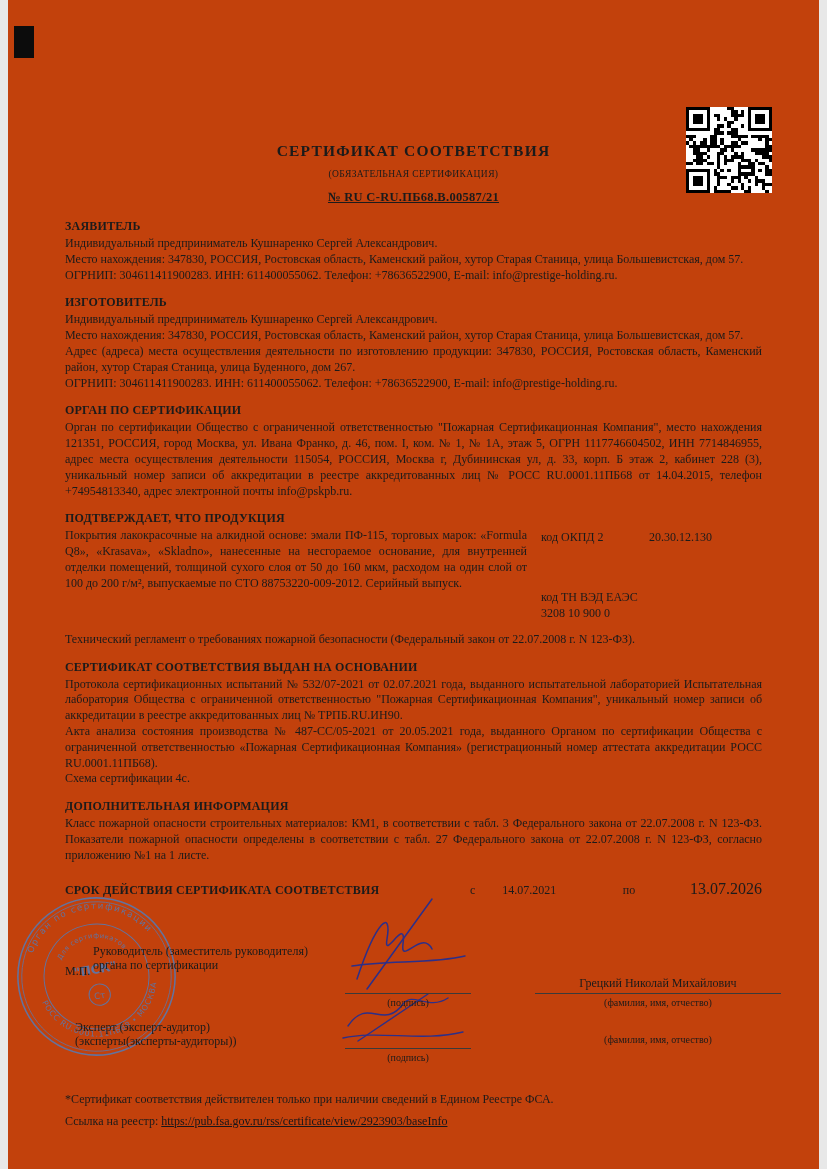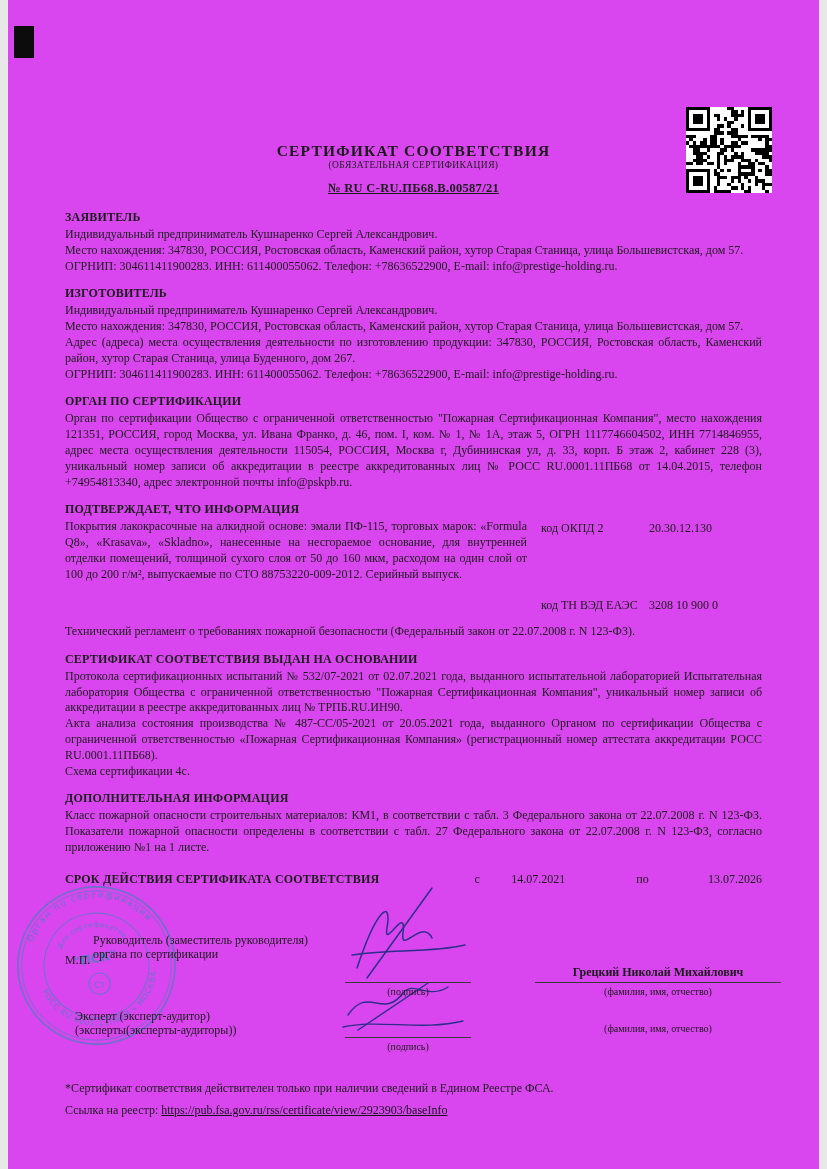"СЕРТИФИКАТ СООТВЕТСТВИЯ" .page { background: #d946ef -> #c2410c }
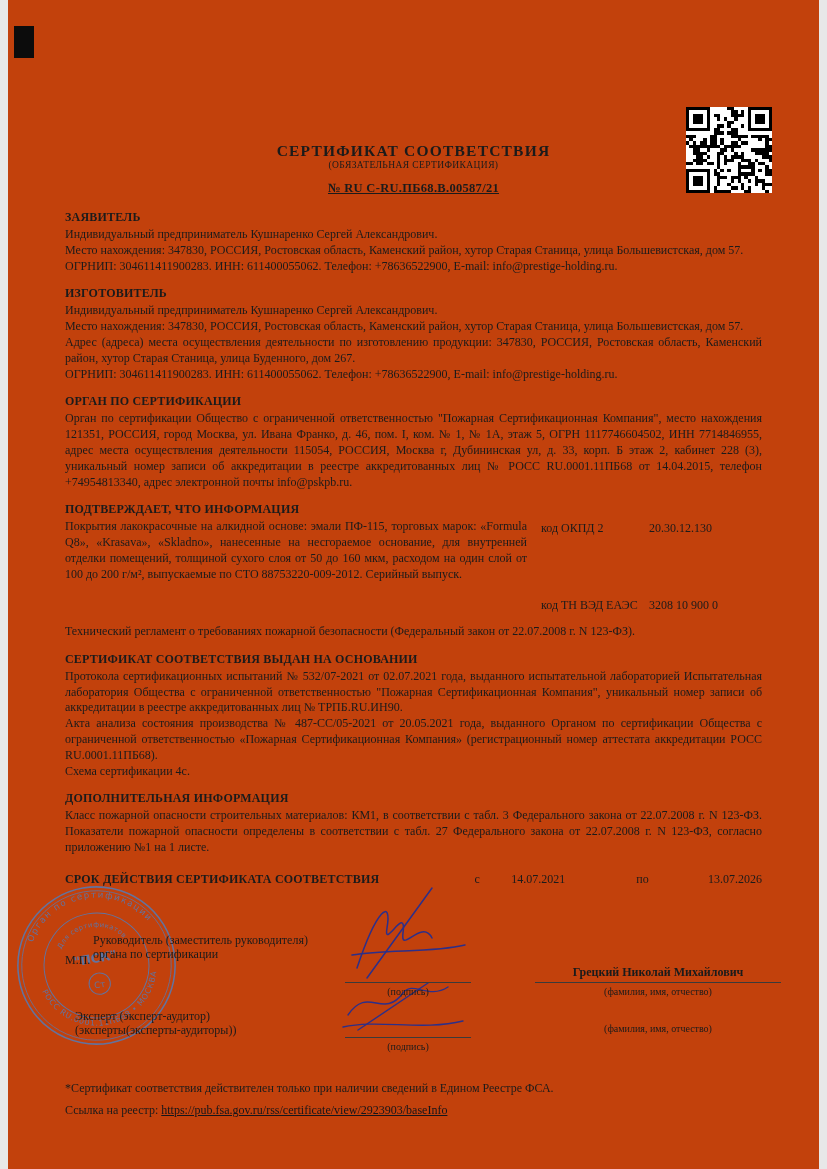"(ОБЯЗАТЕЛЬНАЯ СЕРТИФИКАЦИЯ)" .doc-subtitle { margin-top: 0 -> 9px }
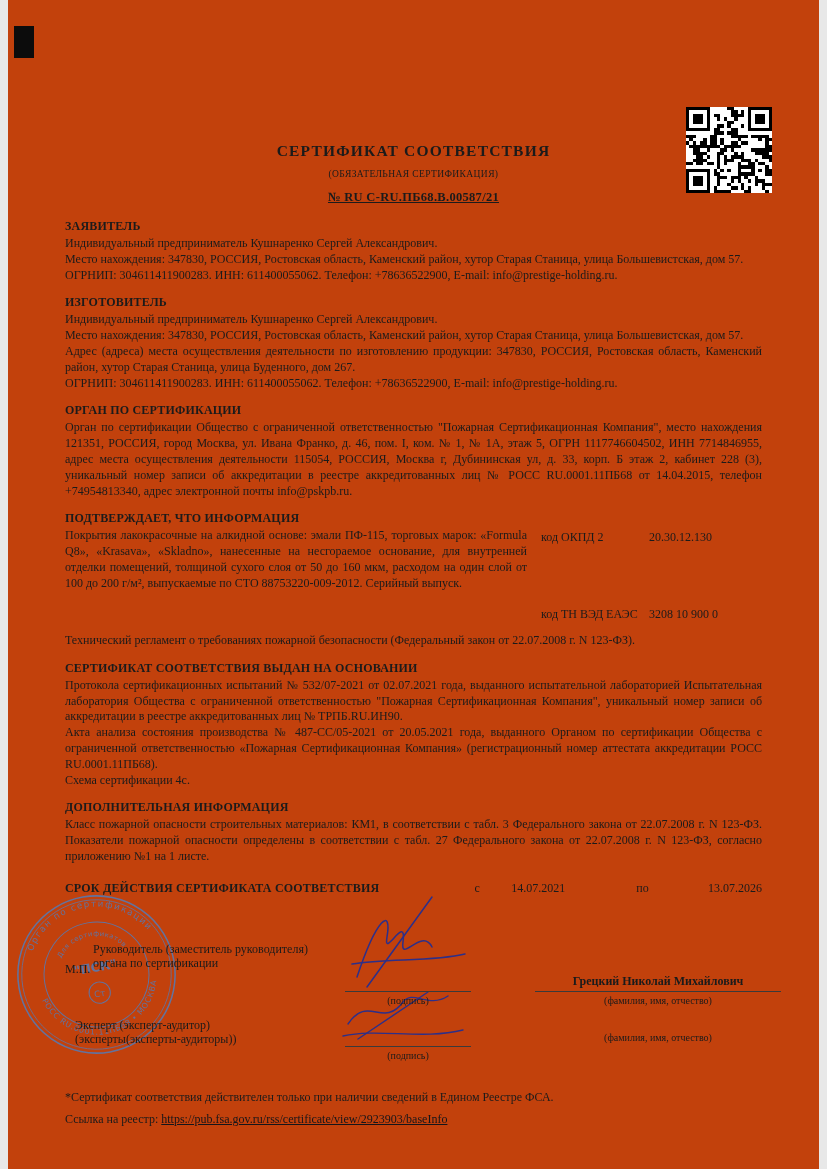"ПОДТВЕРЖДАЕТ, ЧТО ИНФОРМАЦИЯ" div.sec-h { text: ИНФОРМАЦИЯ -> ПРОДУКЦИЯ }
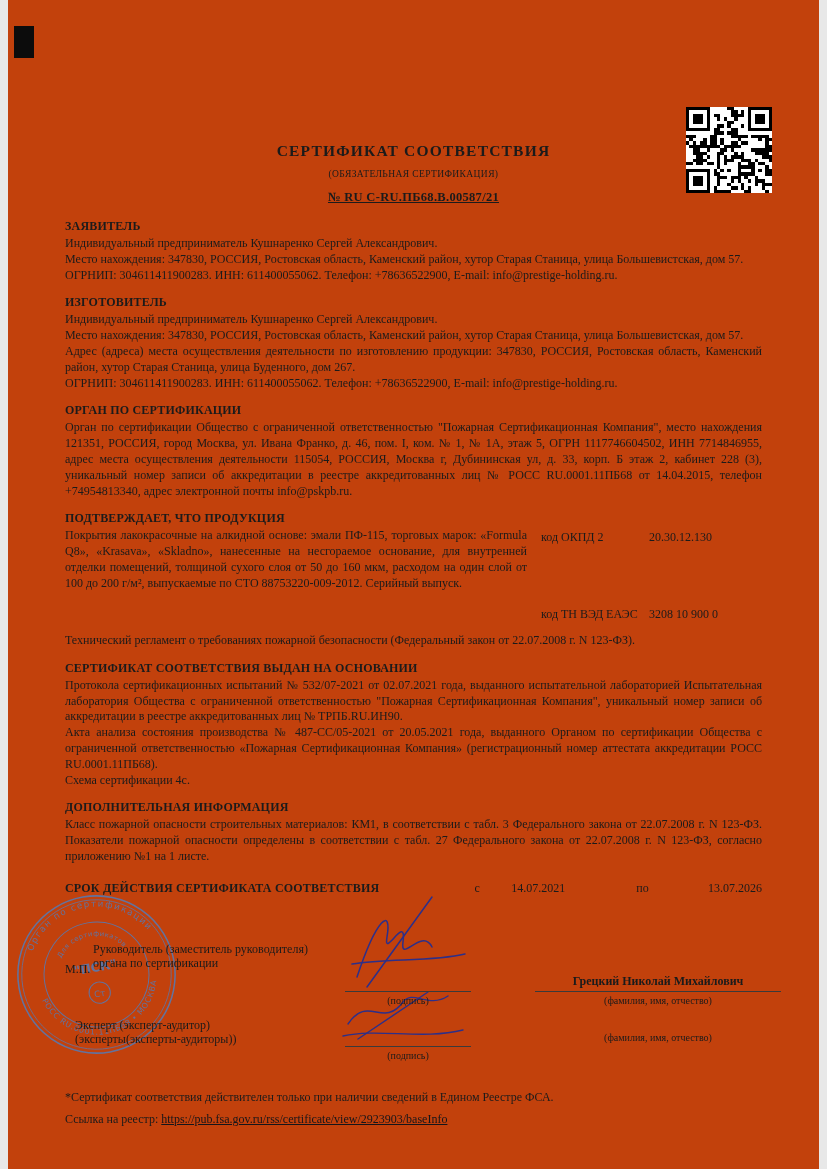"код ТН ВЭД ЕАЭС" .code-row.second { flex-direction: none -> column; margin-top: 61px -> 44px }
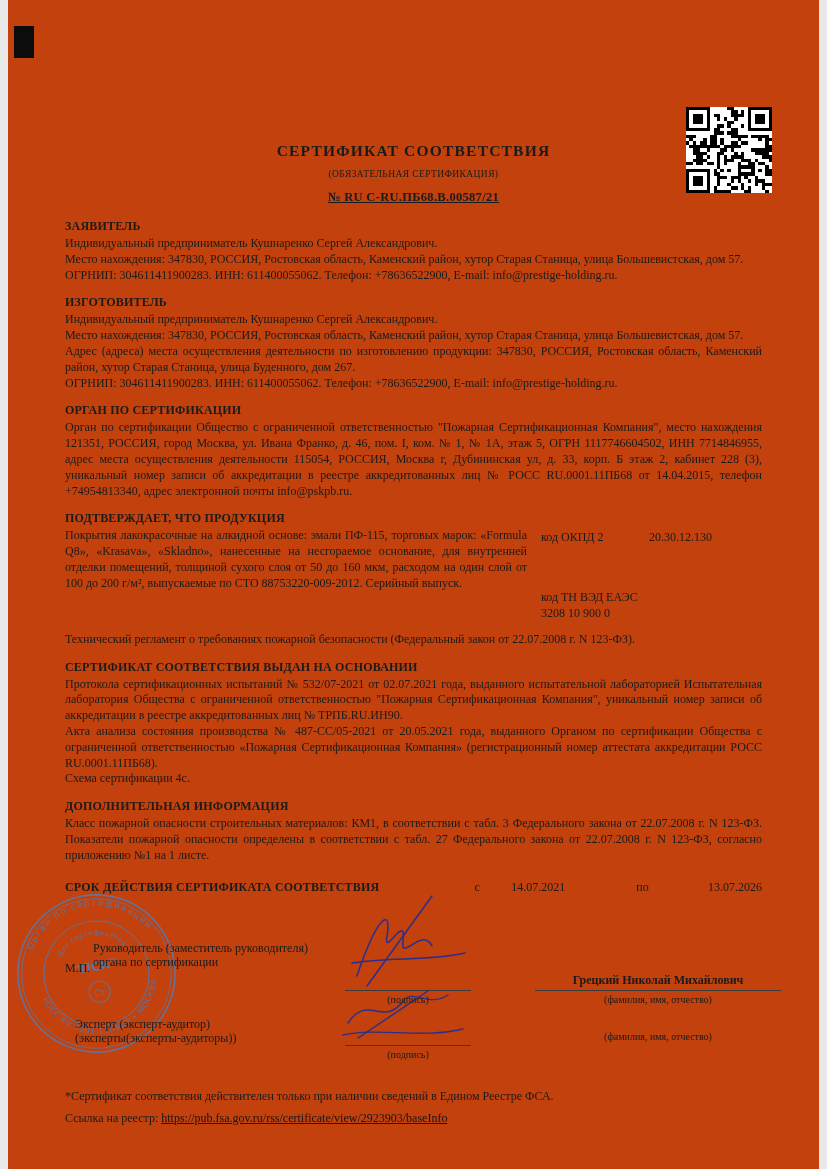"13.07.2026" .validity .vtd { font-size: 12px -> 16px }
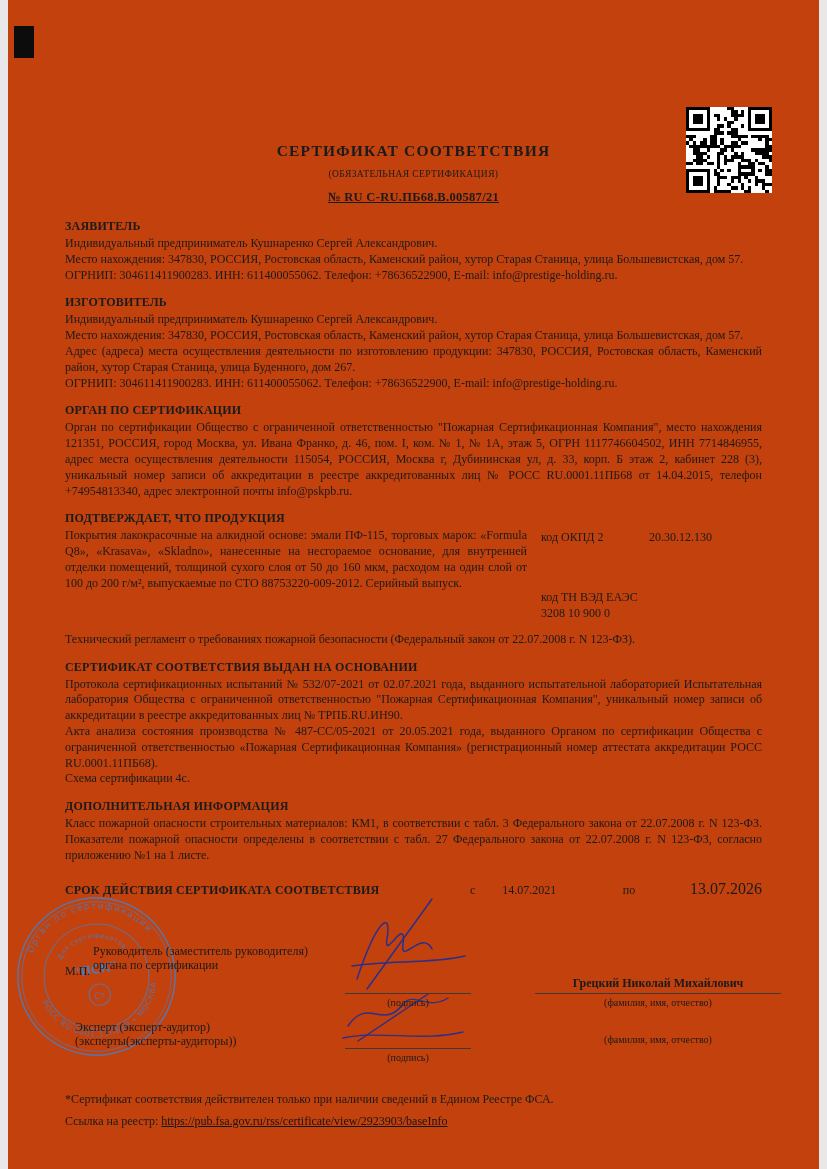"Грецкий Николай Михайлович" .namebox .nm { font-weight: bold -> none }
